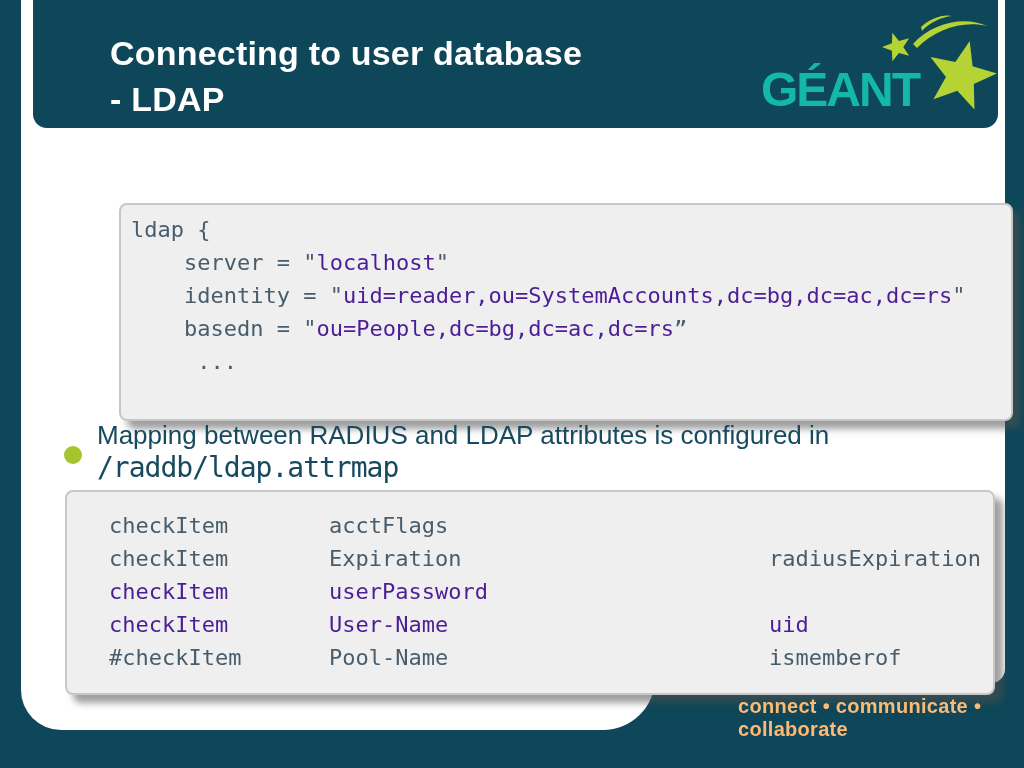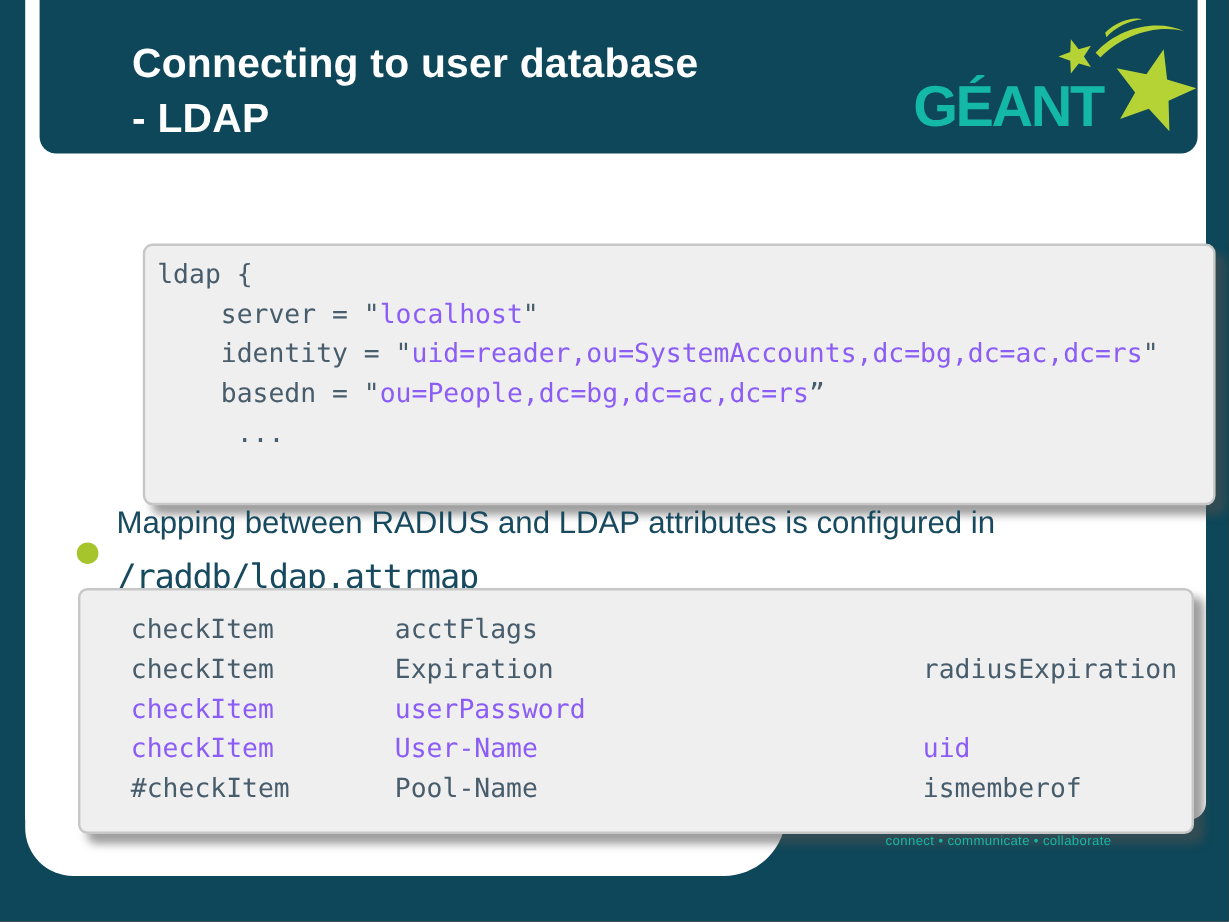"localhost" .red { color: #8b5cf6 -> #4c1d95 }
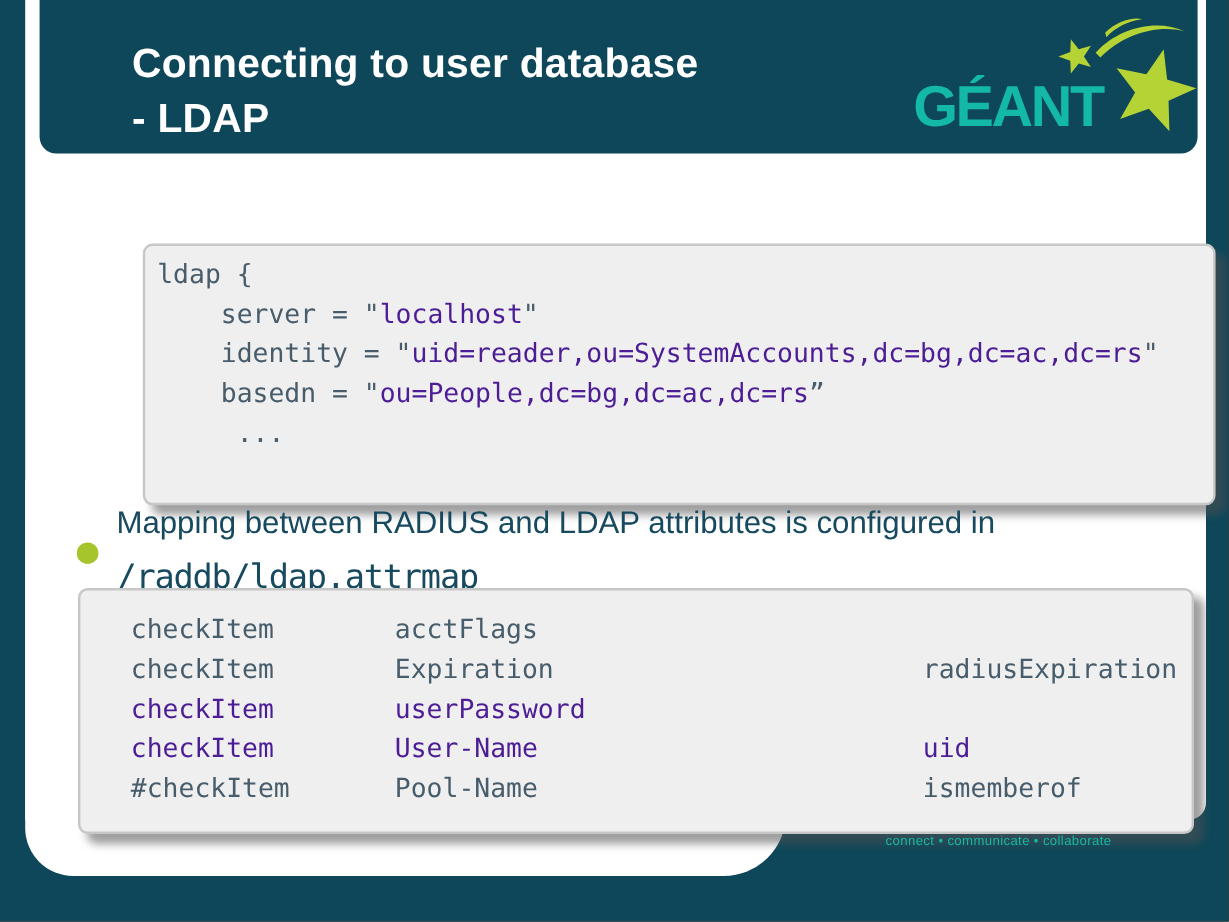"/raddb/ldap.attrmap" .b2 .b-mono { margin-top: 16px -> 3px }
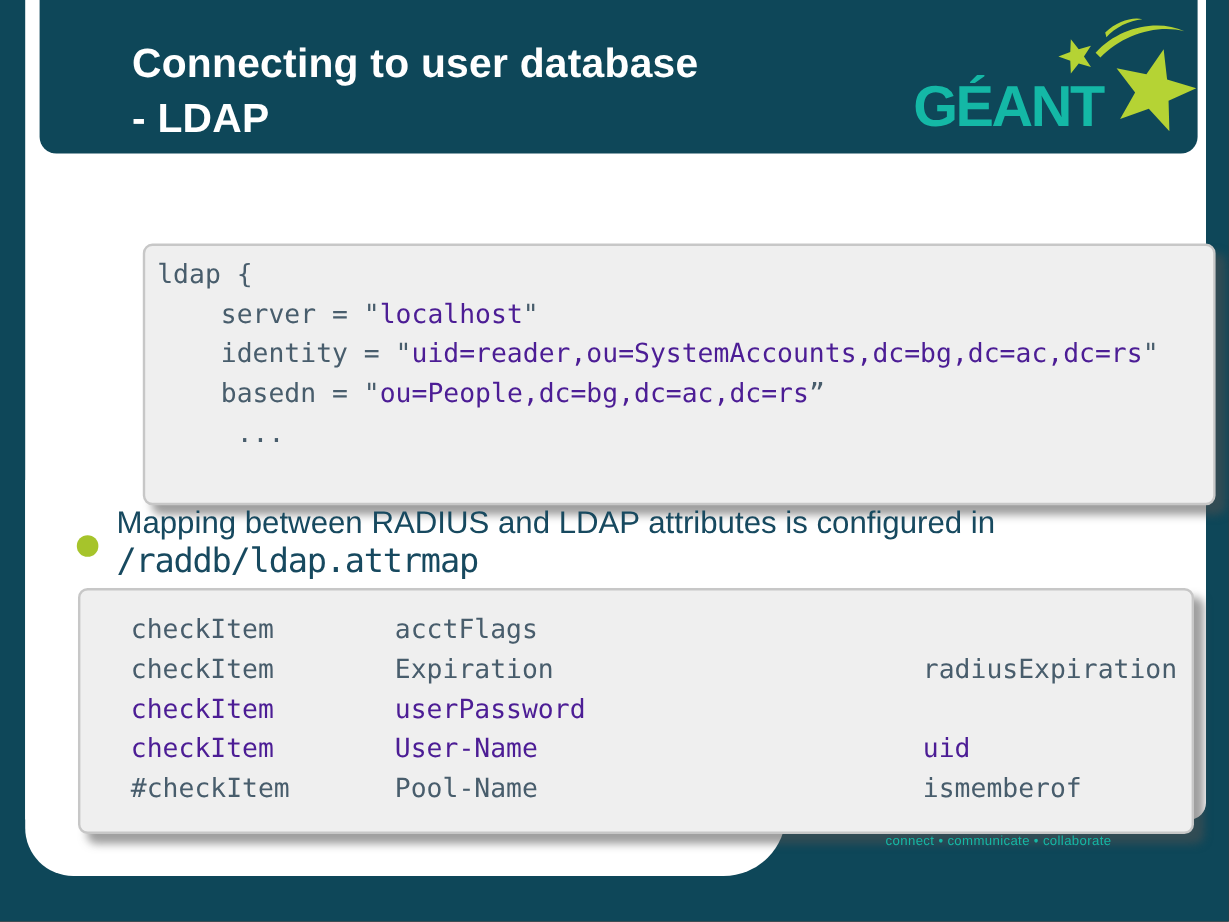"connect • communicate • collaborate" .footer { color: #14b8a6 -> #fdba74; font-size: 11px -> 20px; font-weight: 400 -> 700 }
